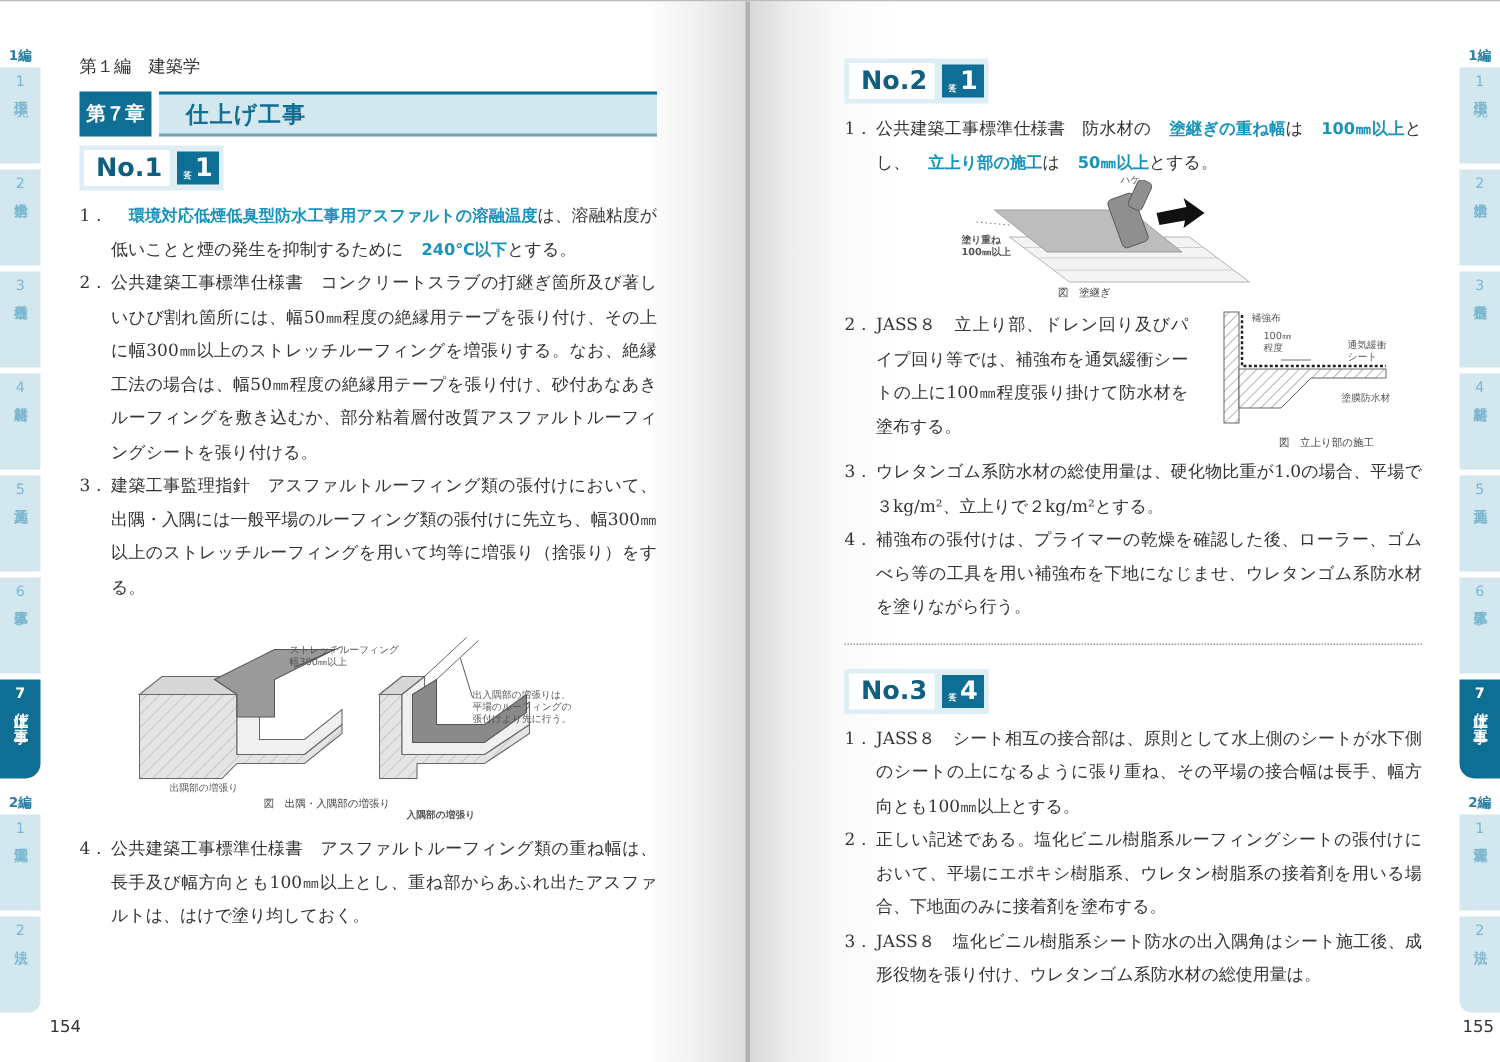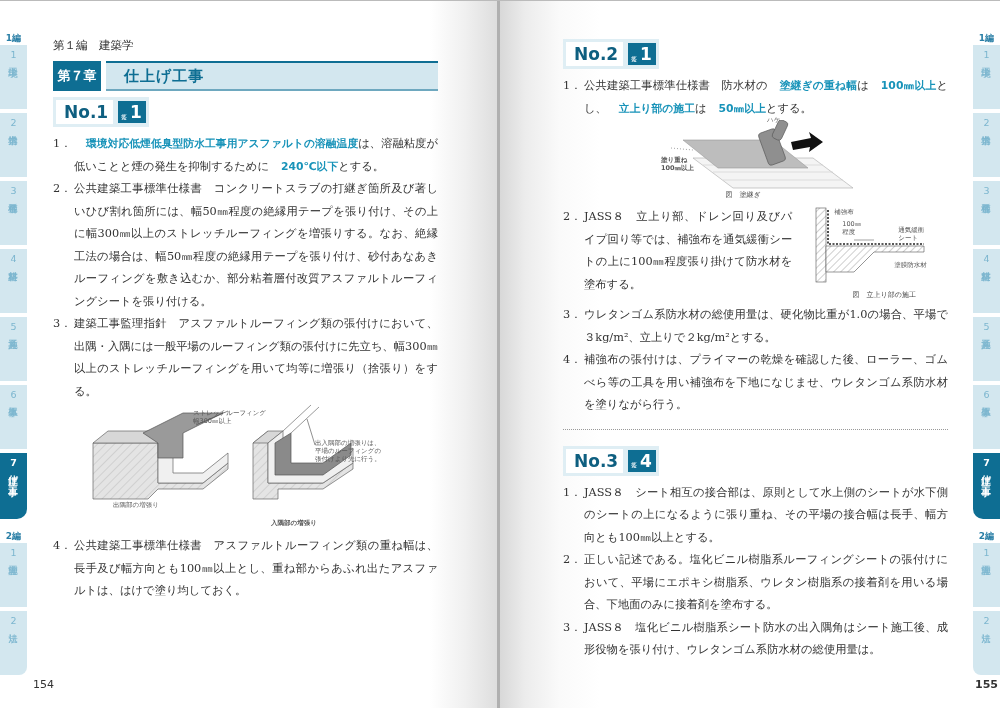"ハケ" div.figure { margin-left: 100px -> 80px }
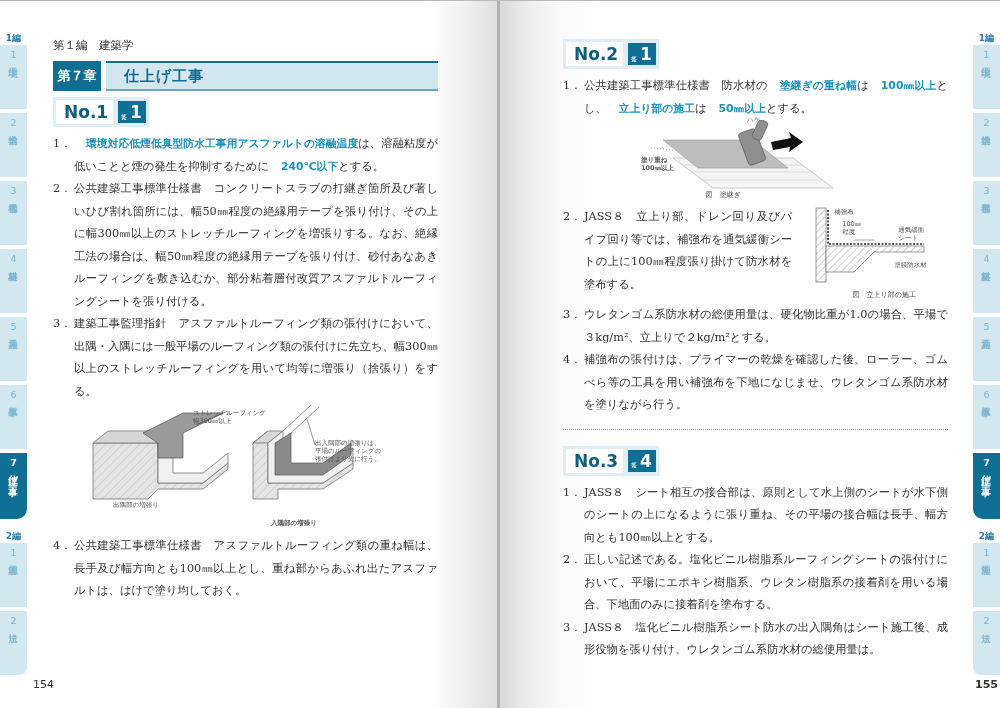"ストレッチルーフィング" div.figure { margin-top: 0 -> 20px }
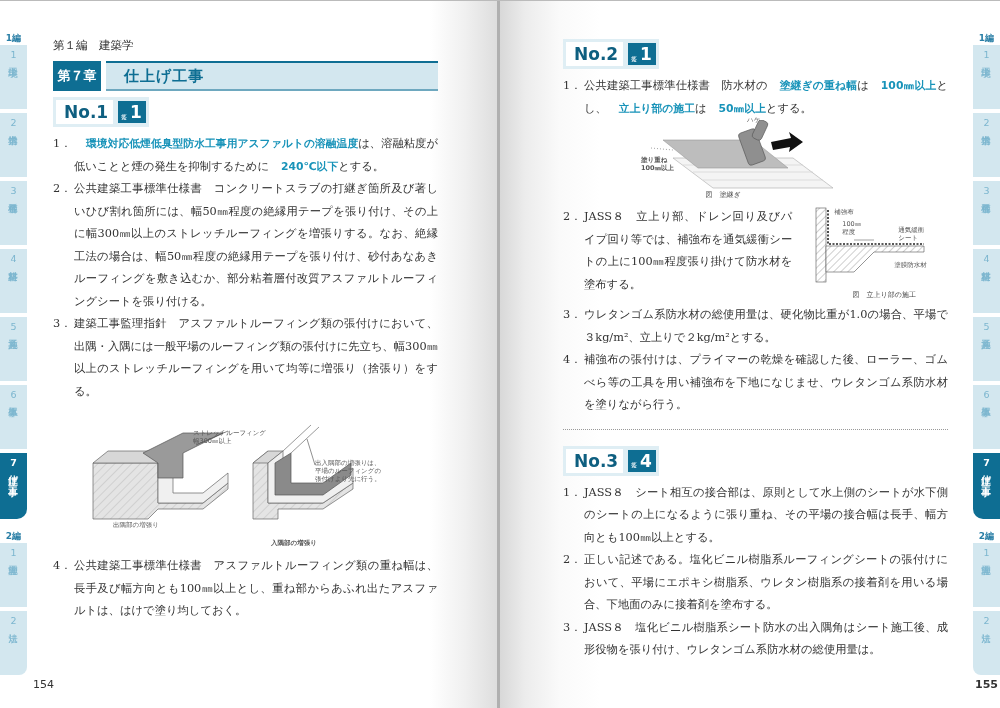"図 出隅・入隅部の増張り" div.fig-caption { html: none -> <div>図 出隅・入隅部の増張り</div> }
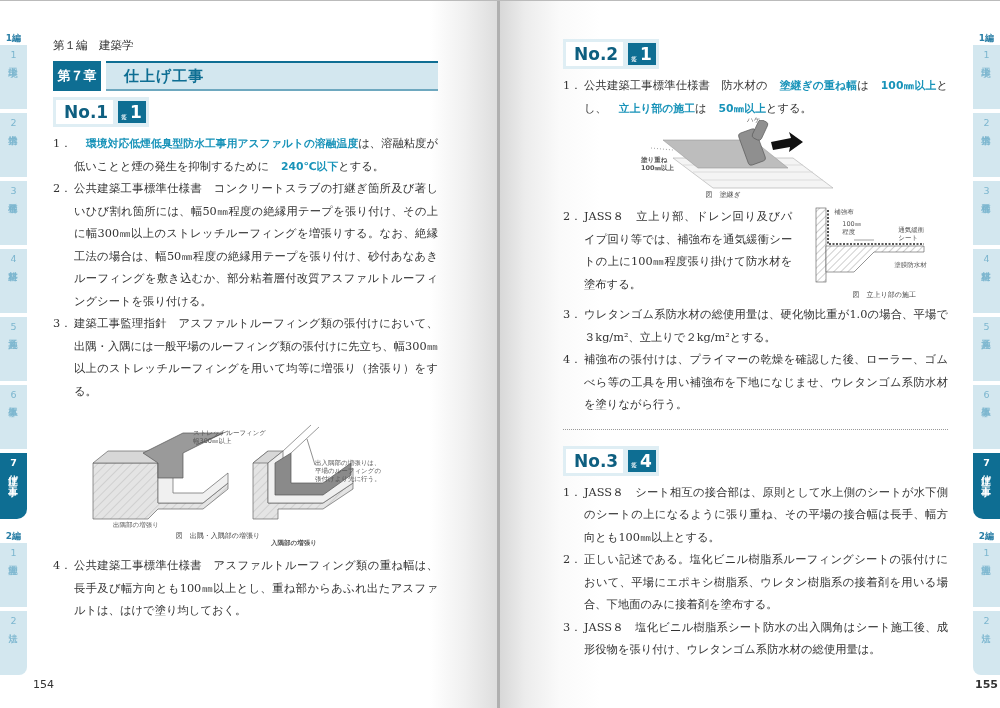"155" .page-right { font-weight: bold -> none }
